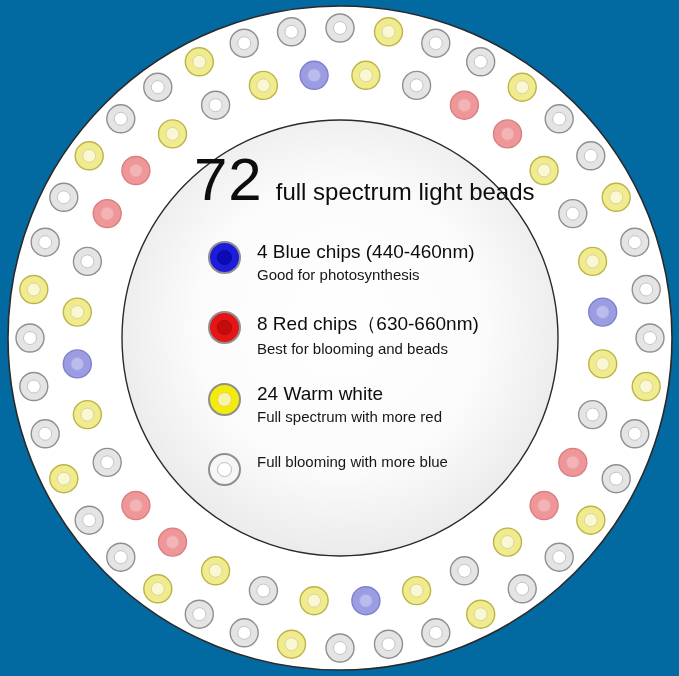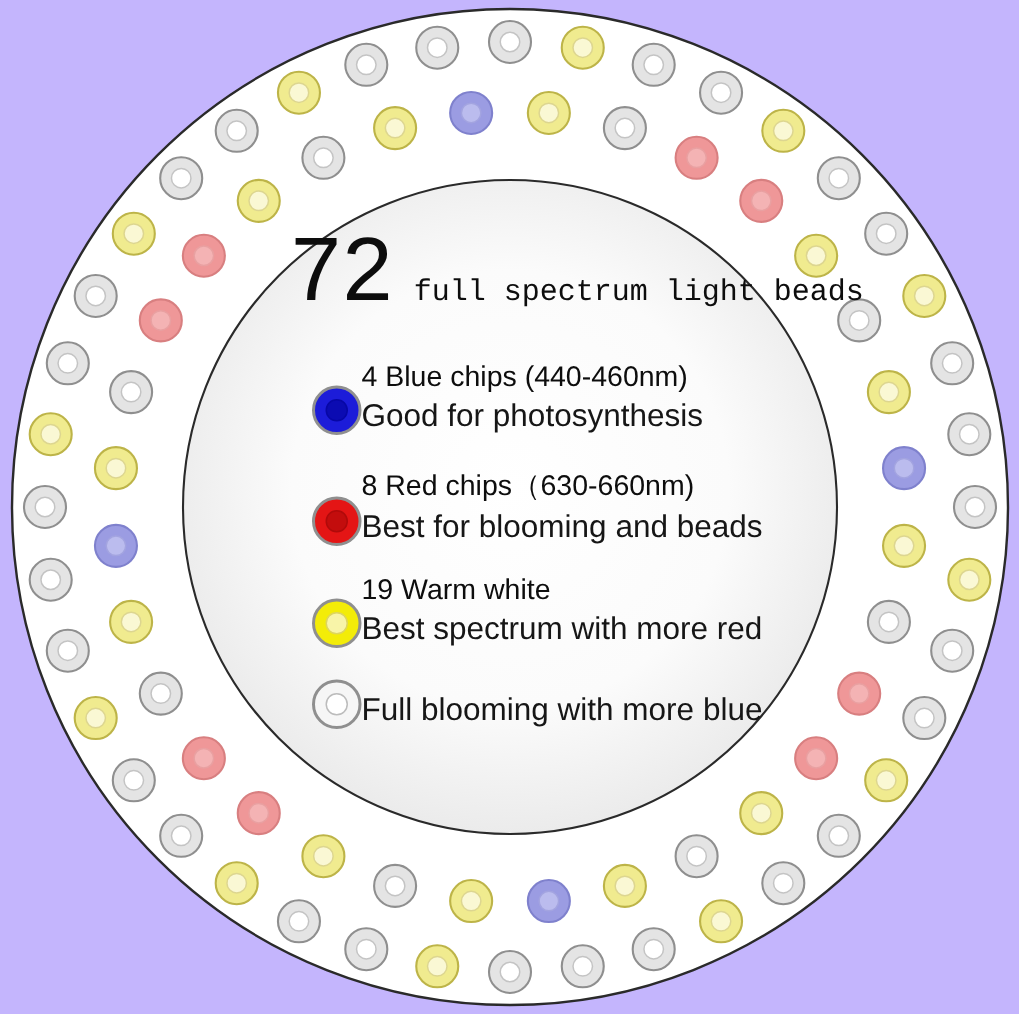"72" .stage { background: #c4b5fd -> #0369a1 }
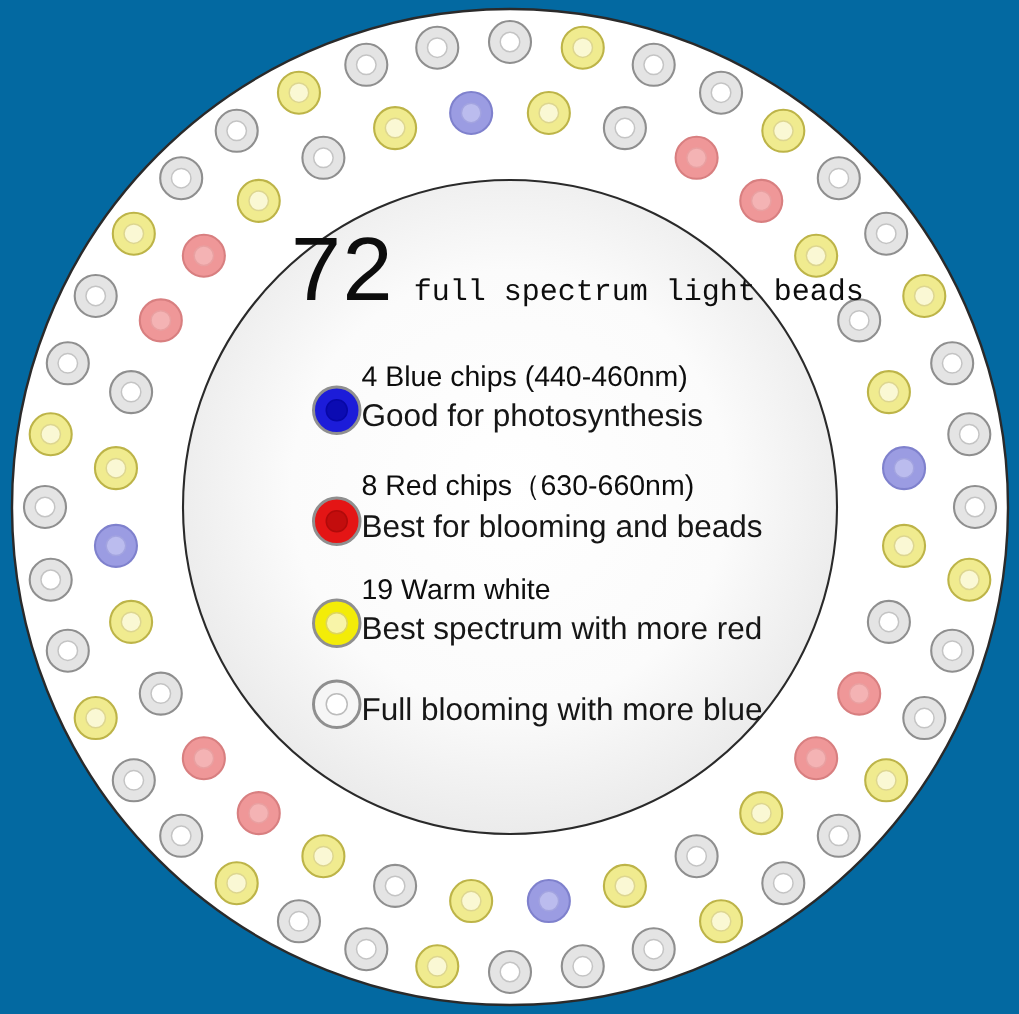"full spectrum light beads" .title-cap { font-family: Liberation Mono, monospace -> none; font-size: 20px -> 24px }
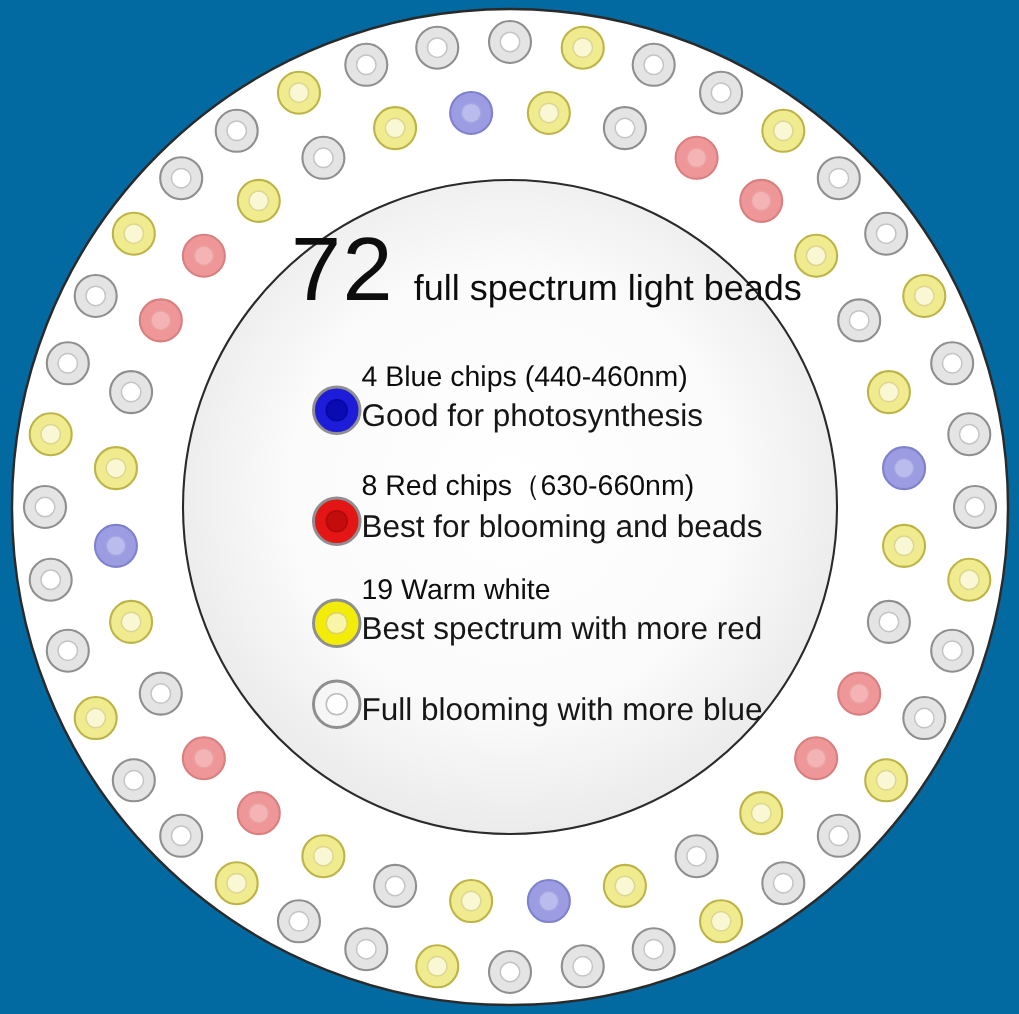"4 Blue chips (440-460nm)" .legend-row { align-items: flex-end -> flex-start; gap: none -> 16px }
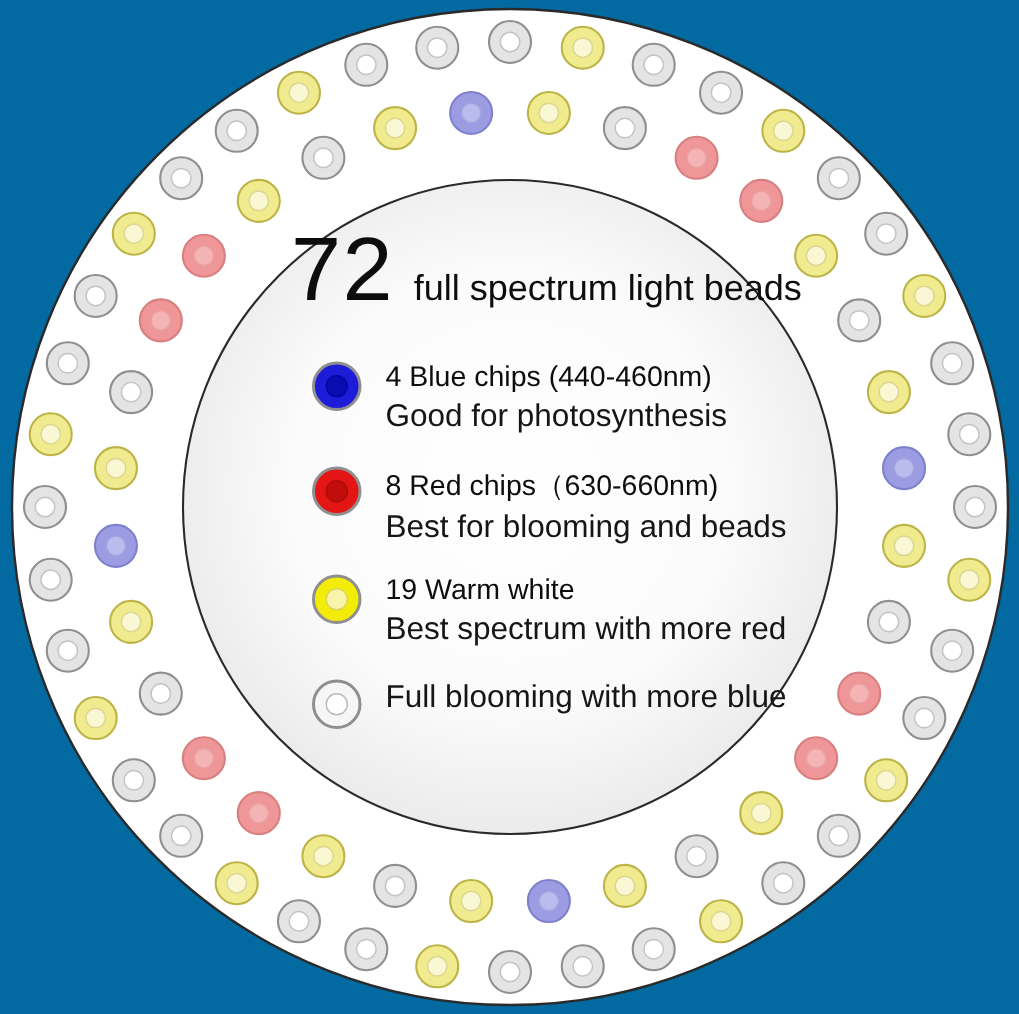"Good for photosynthesis" .l2 { font-size: 21px -> 15px }
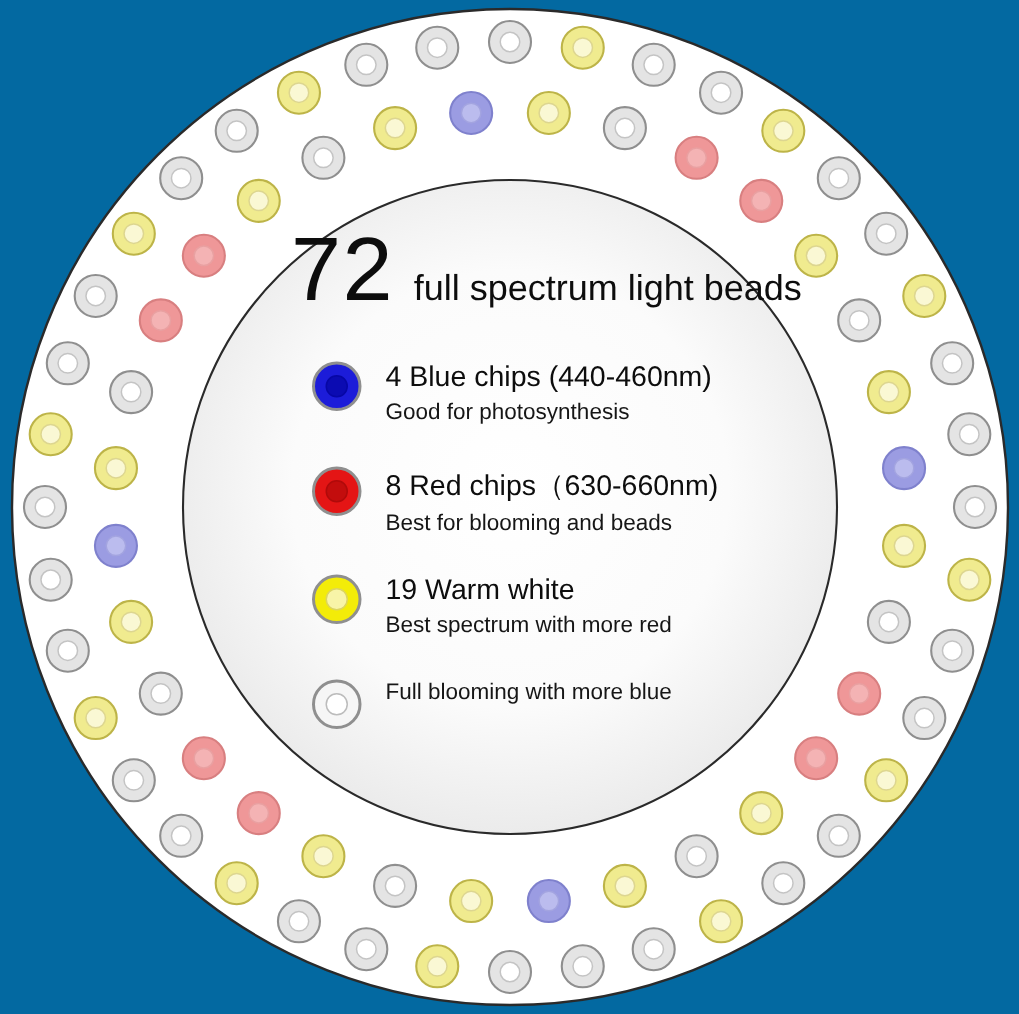"19 Warm white" span.l1 { text: 19 -> 24 }
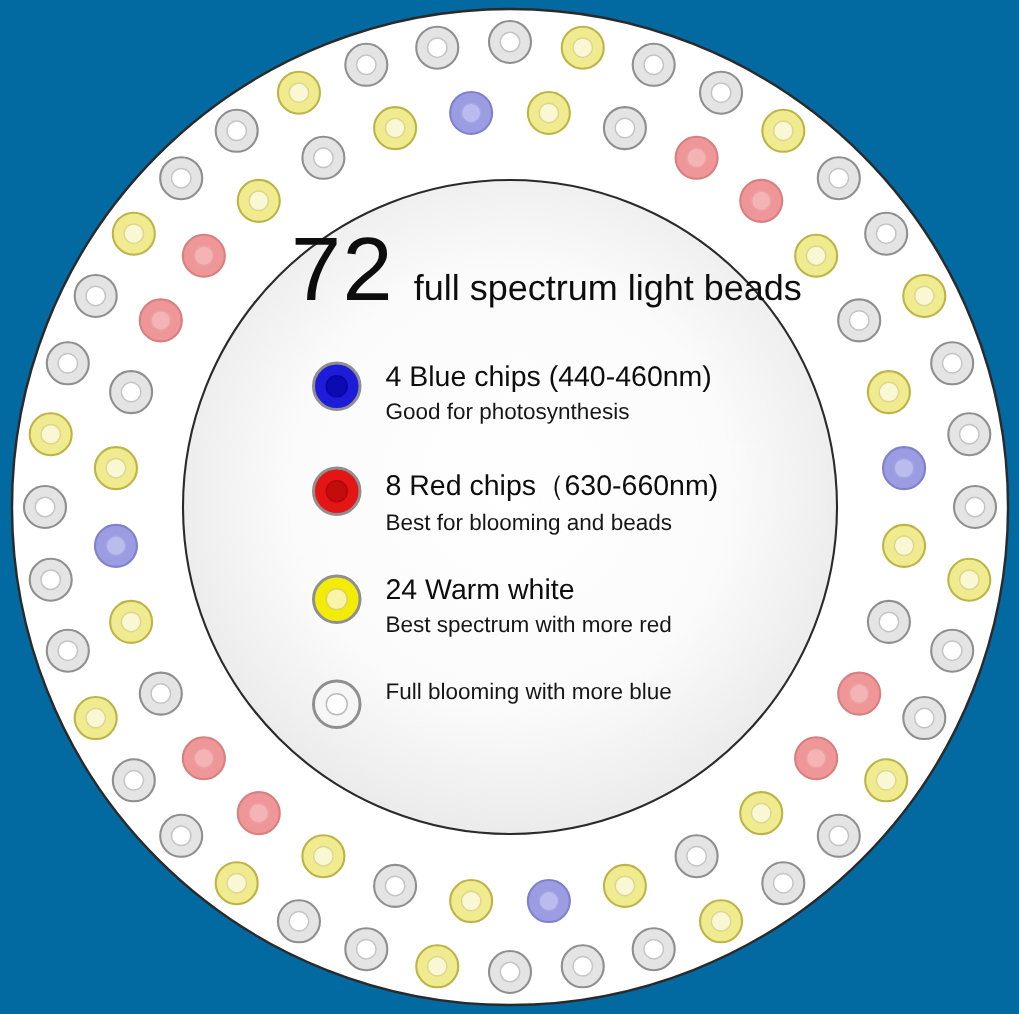"Best spectrum with more red" span.l2 { text: Best -> Full }
